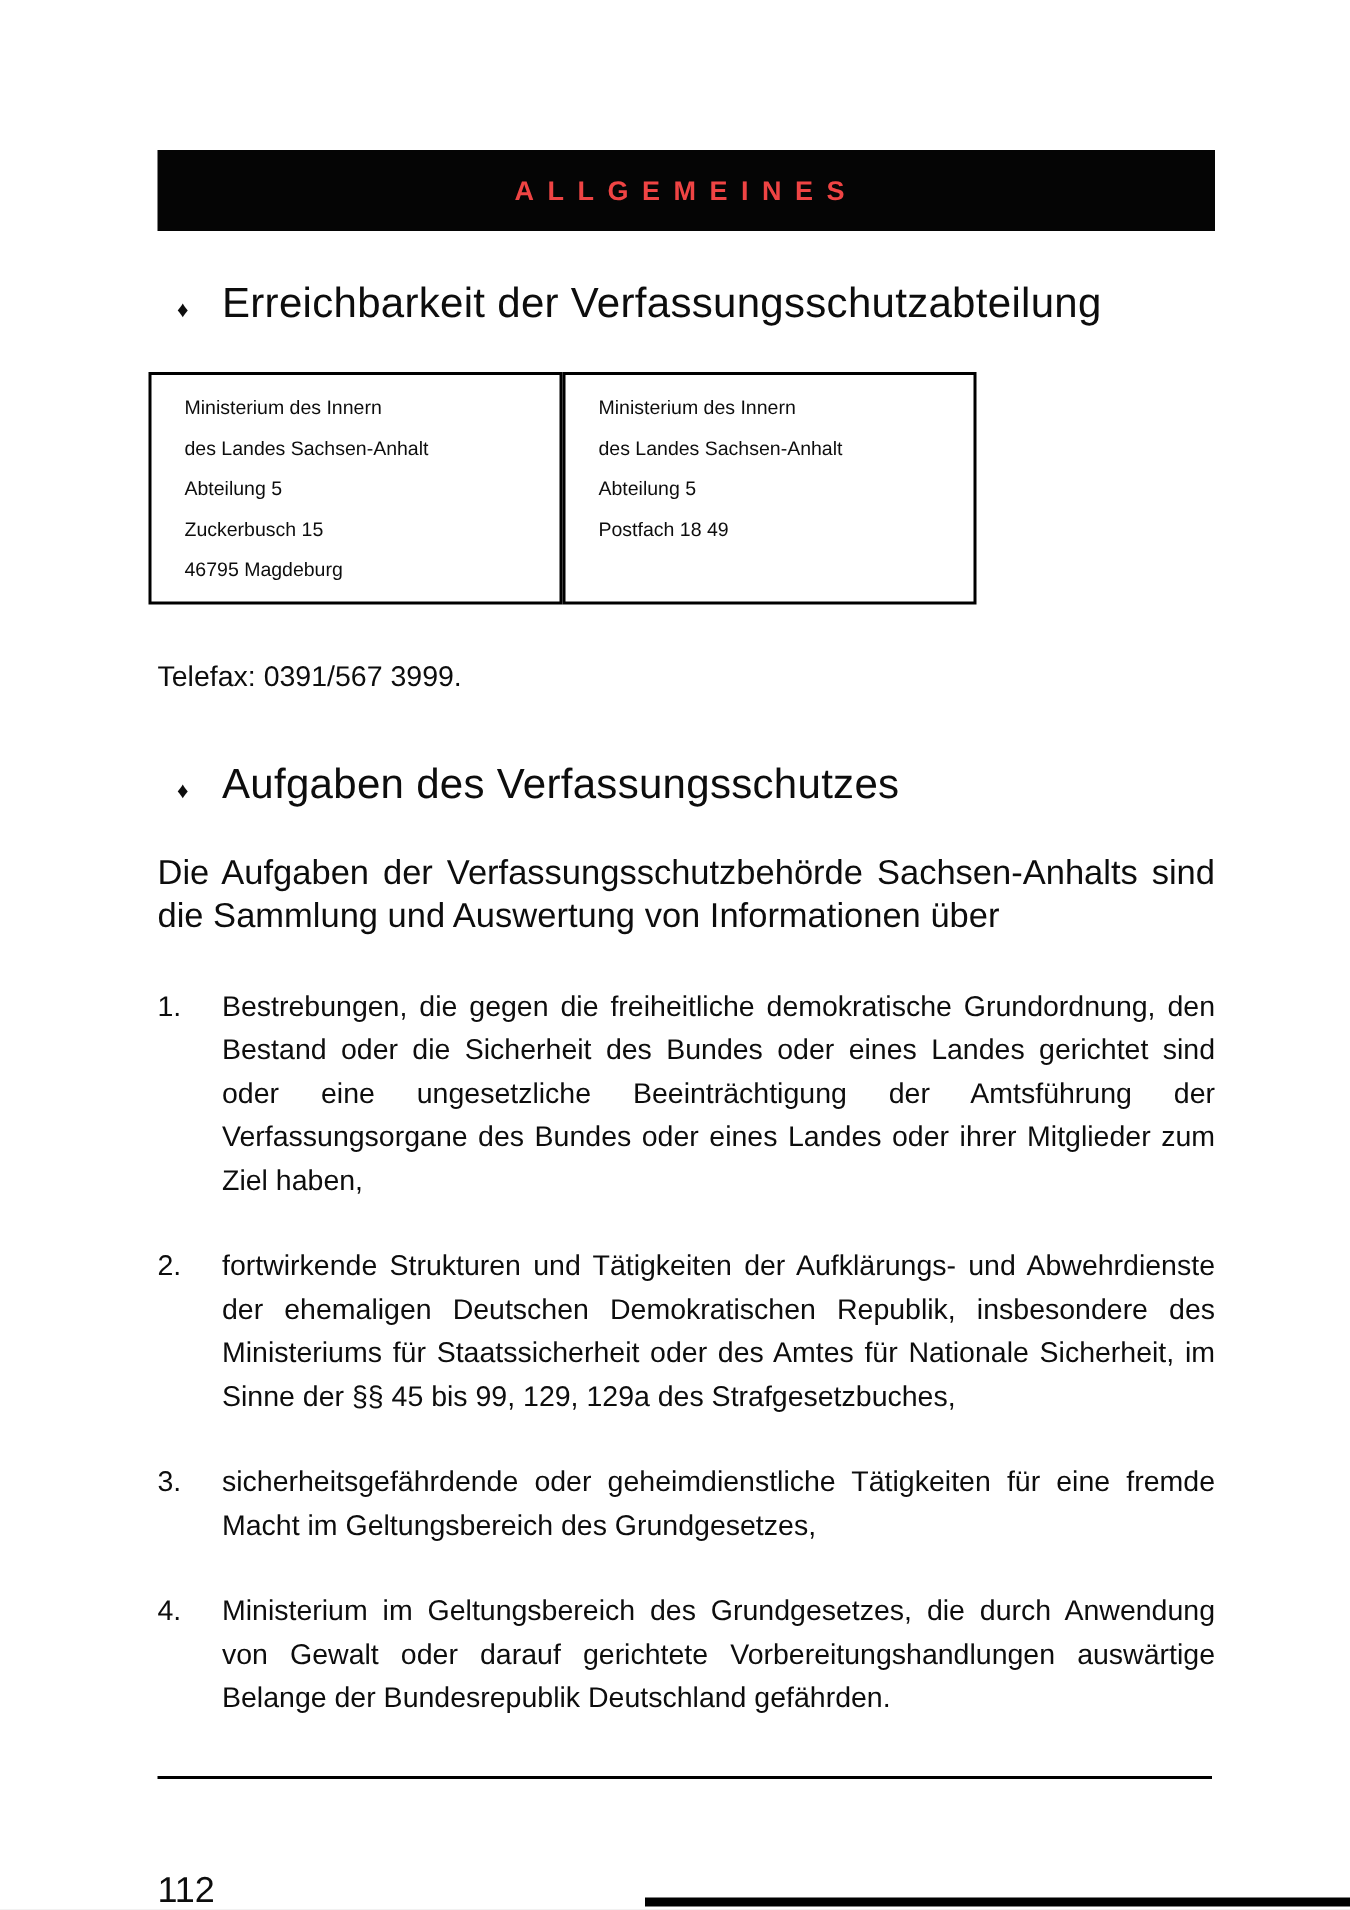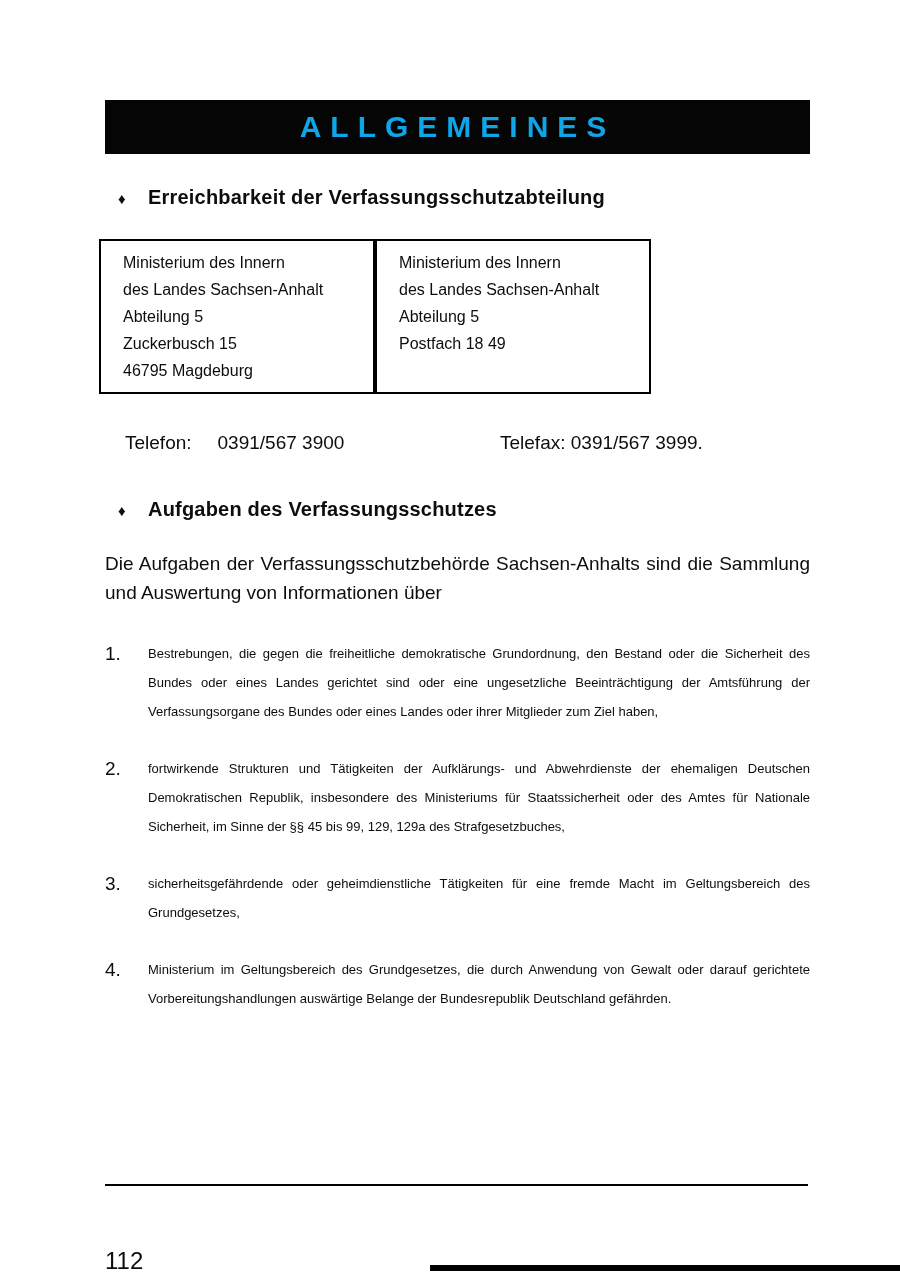"ALLGEMEINES" .banner span { color: #0ea5e9 -> #ef4444; font-size: 30px -> 18px }
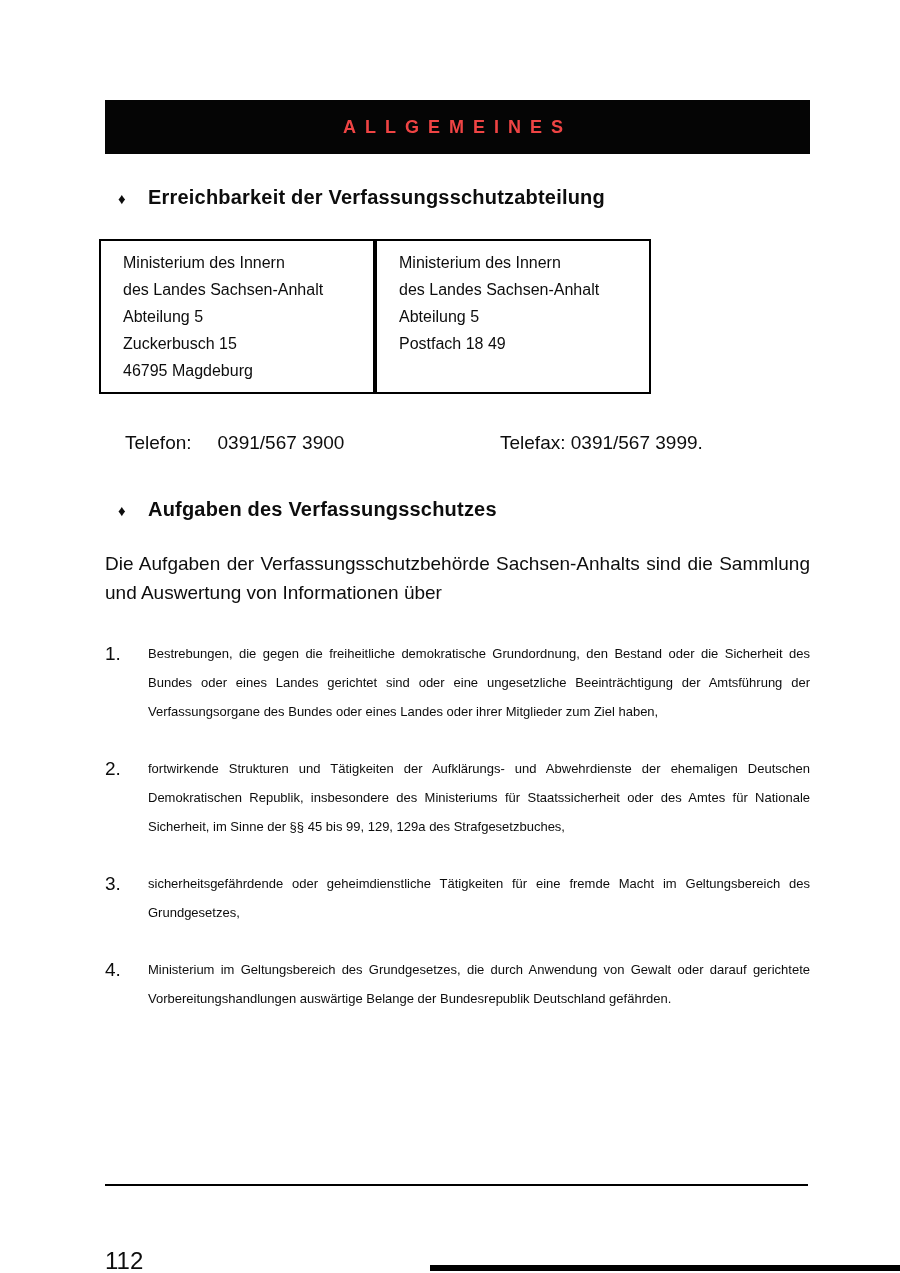"Erreichbarkeit der" .heading-row h2 { font-size: 20px -> 28px; font-weight: bold -> normal }
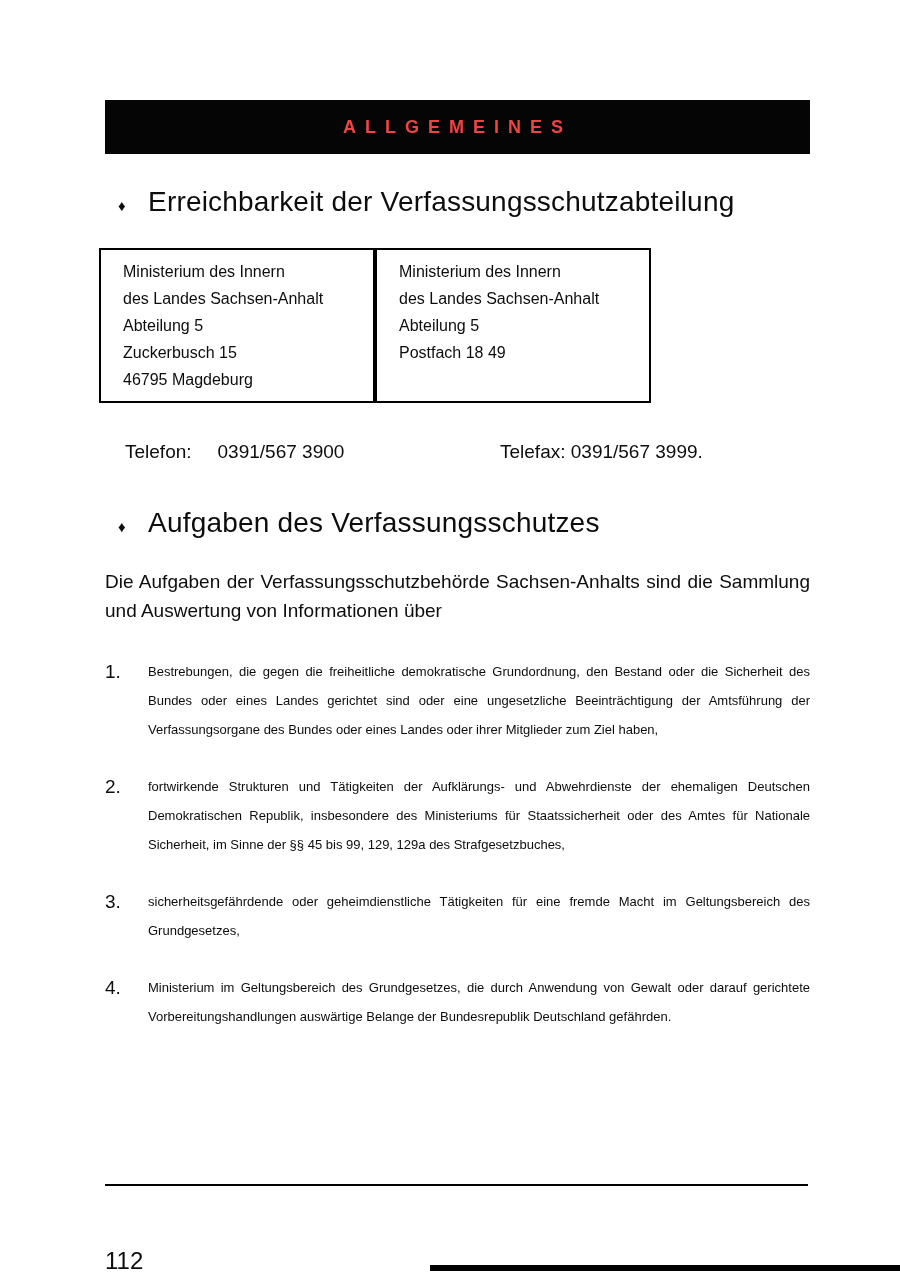"Ministerium des Innern" .addr-box { font-size: 16px -> 13px }
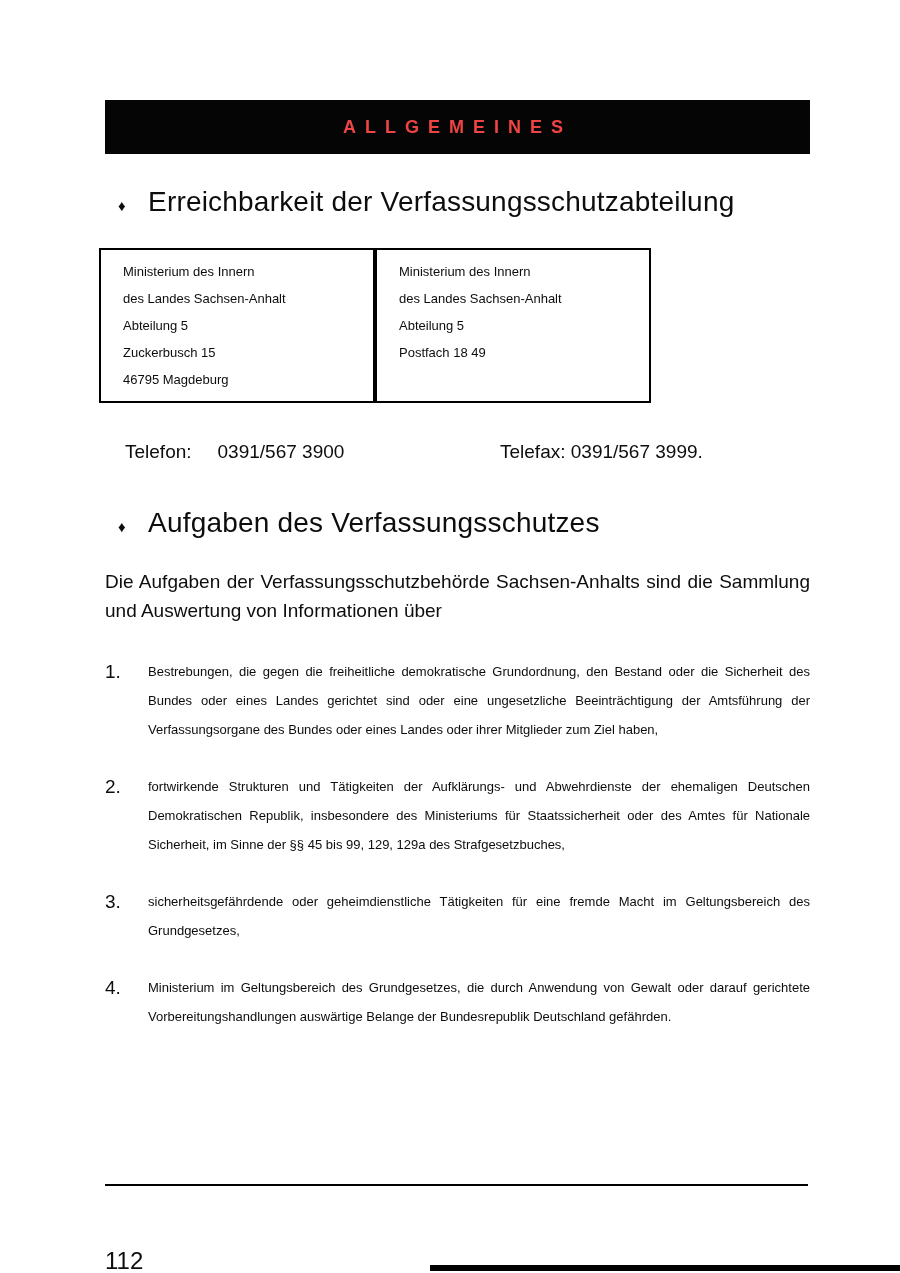"Telefon: 0391/567 3900" div.telefon { html: <div> <span>Telefon:</span><span>0391/567 3900</span> </div> -> none }
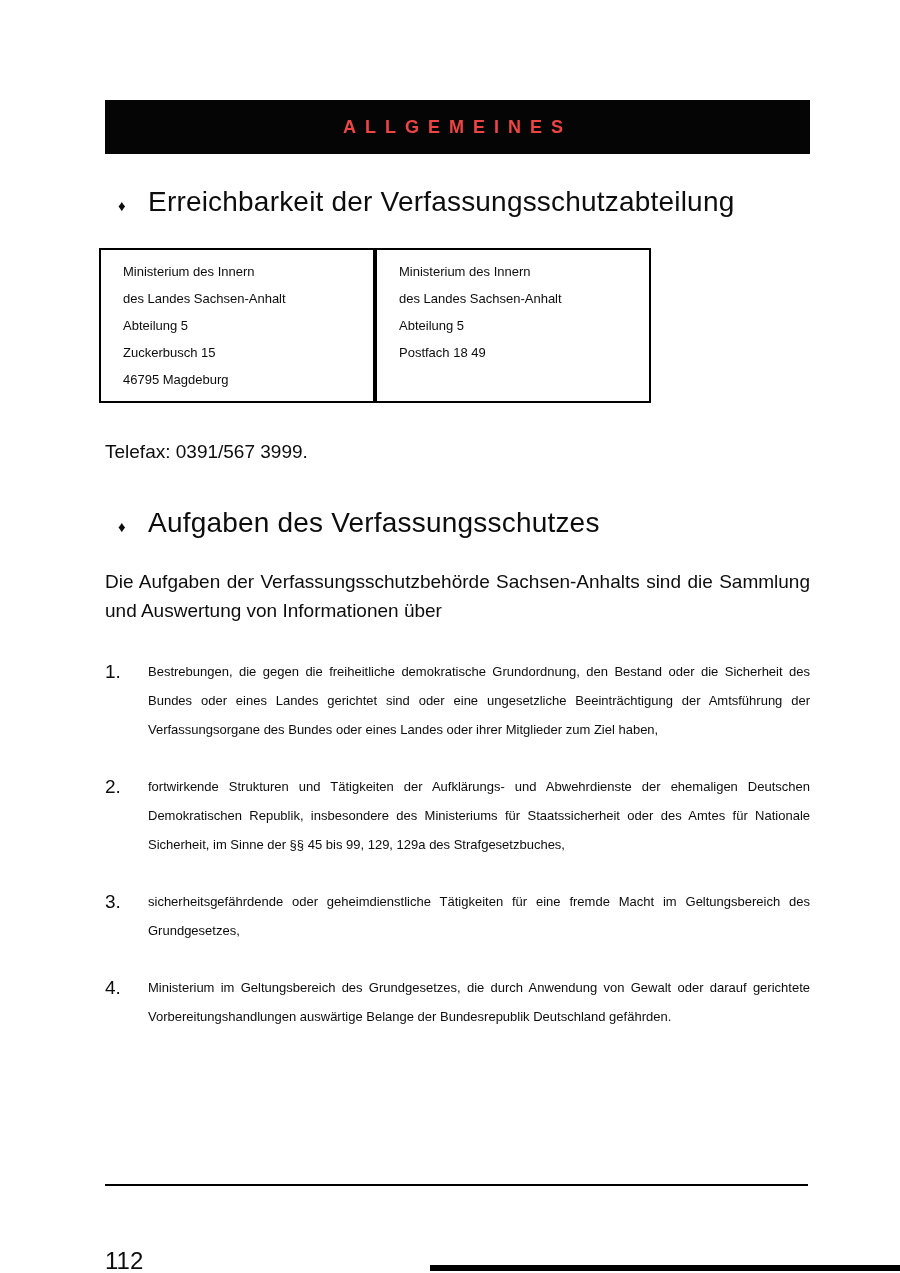"Die Aufgaben der" .intro { font-size: 19px -> 23px }
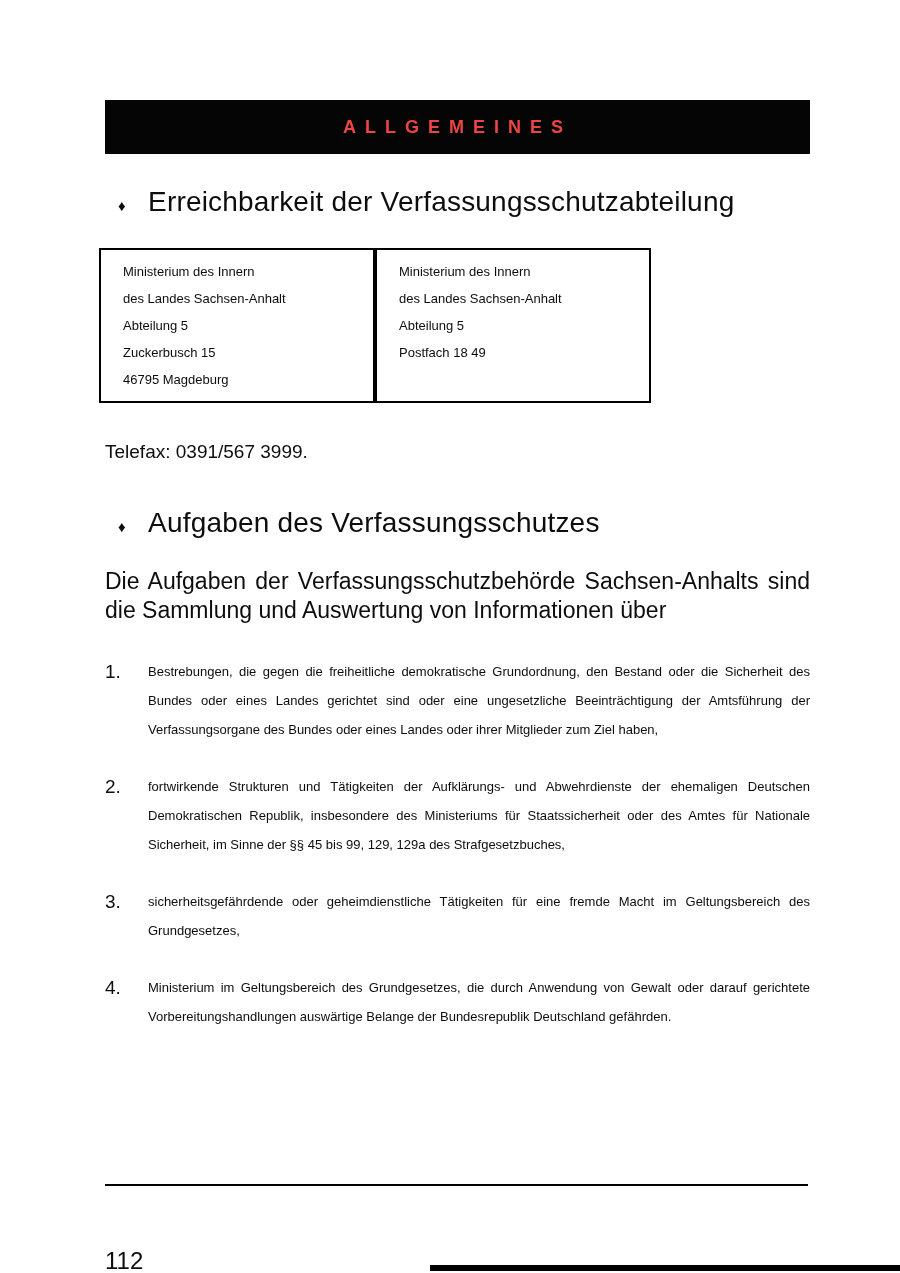"Bestrebungen, die gegen die" .list-item .item-text { font-size: 13px -> 19px }
